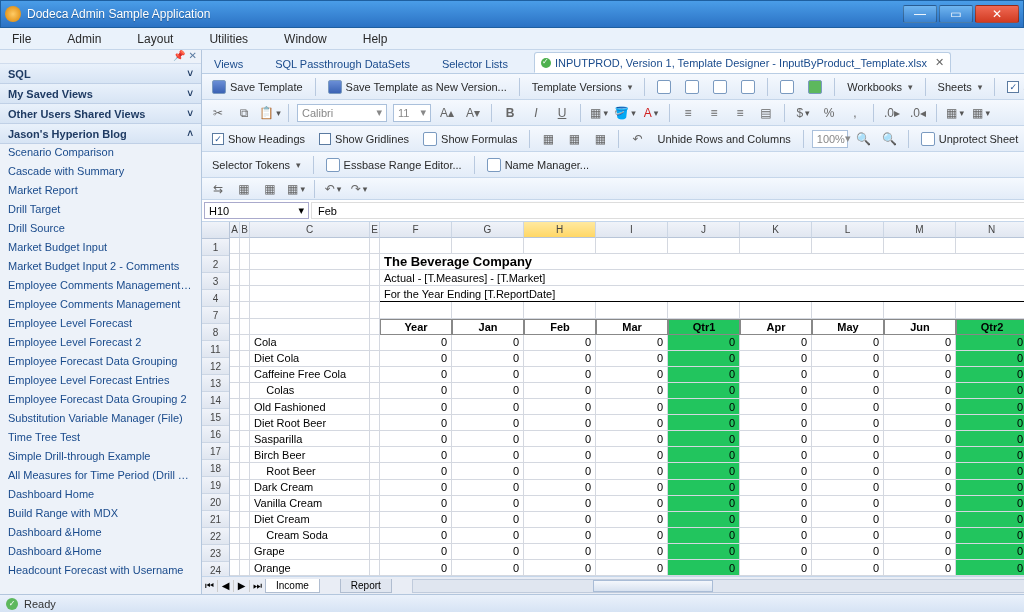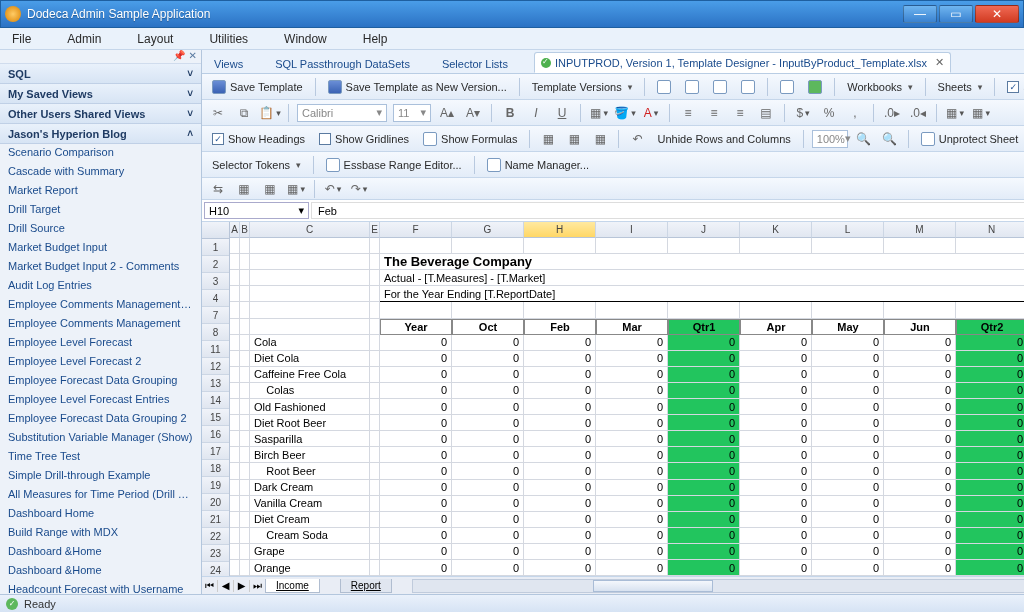"Audit Log Entries" div.item { html: <div>Audit Log Entries</div> -> none }
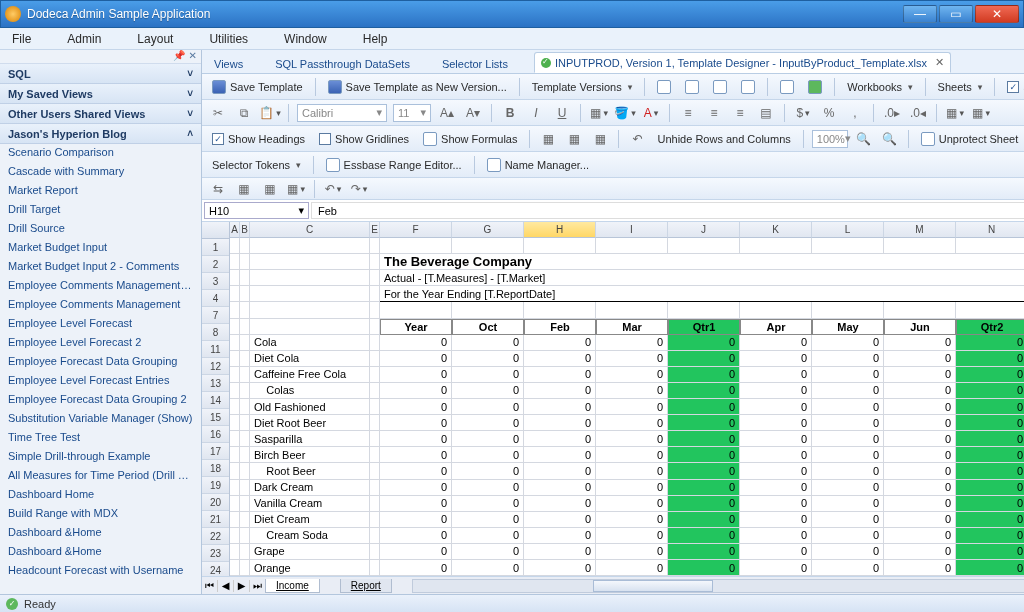"Oct" div.cell { text: Oct -> Jan }
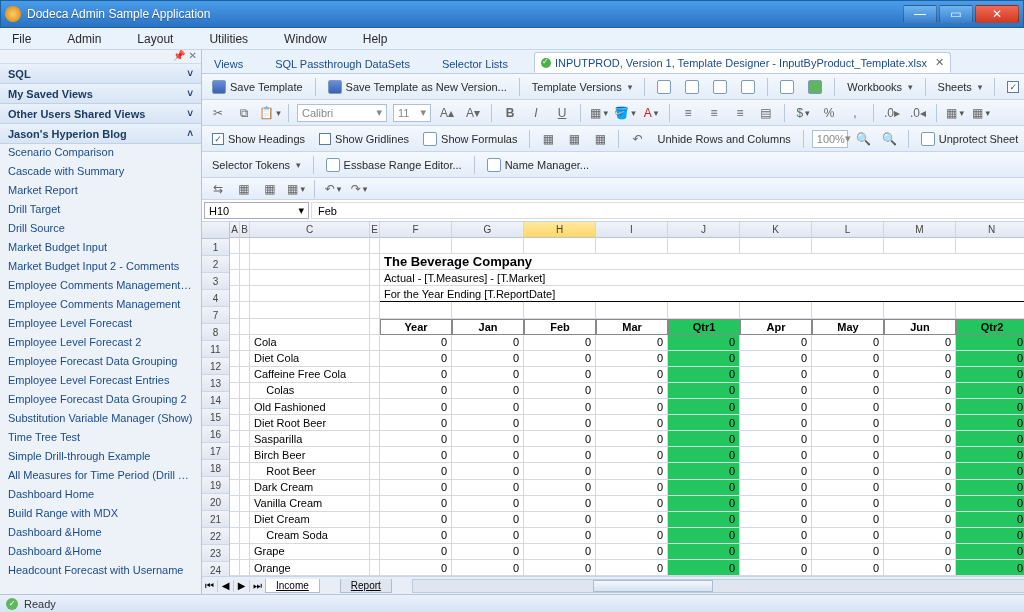"Substitution Variable Manager (Show)" div.item { text: Show -> File }
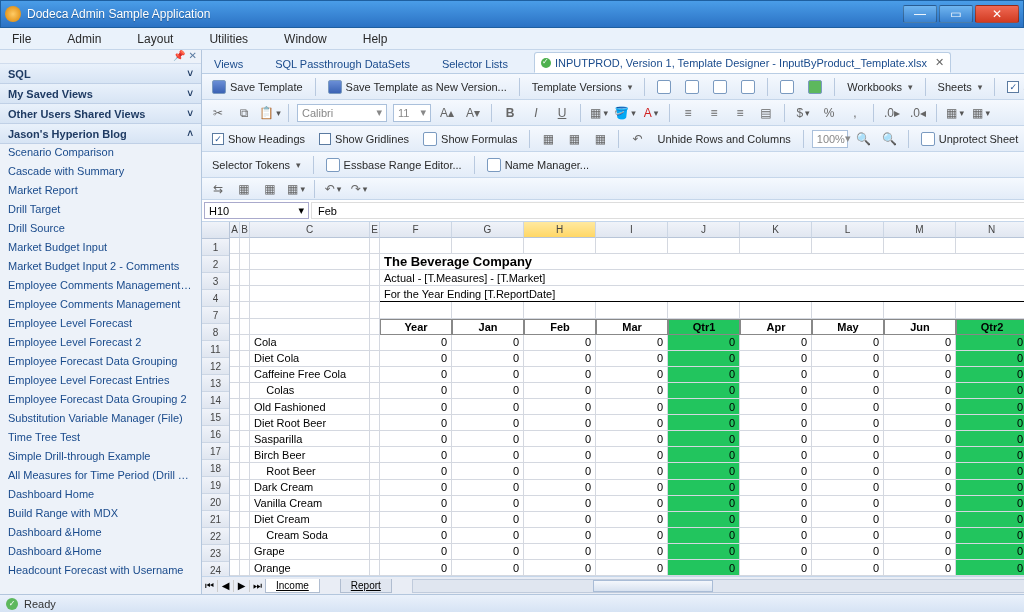"Income" .stab { text-decoration: underline -> none }
